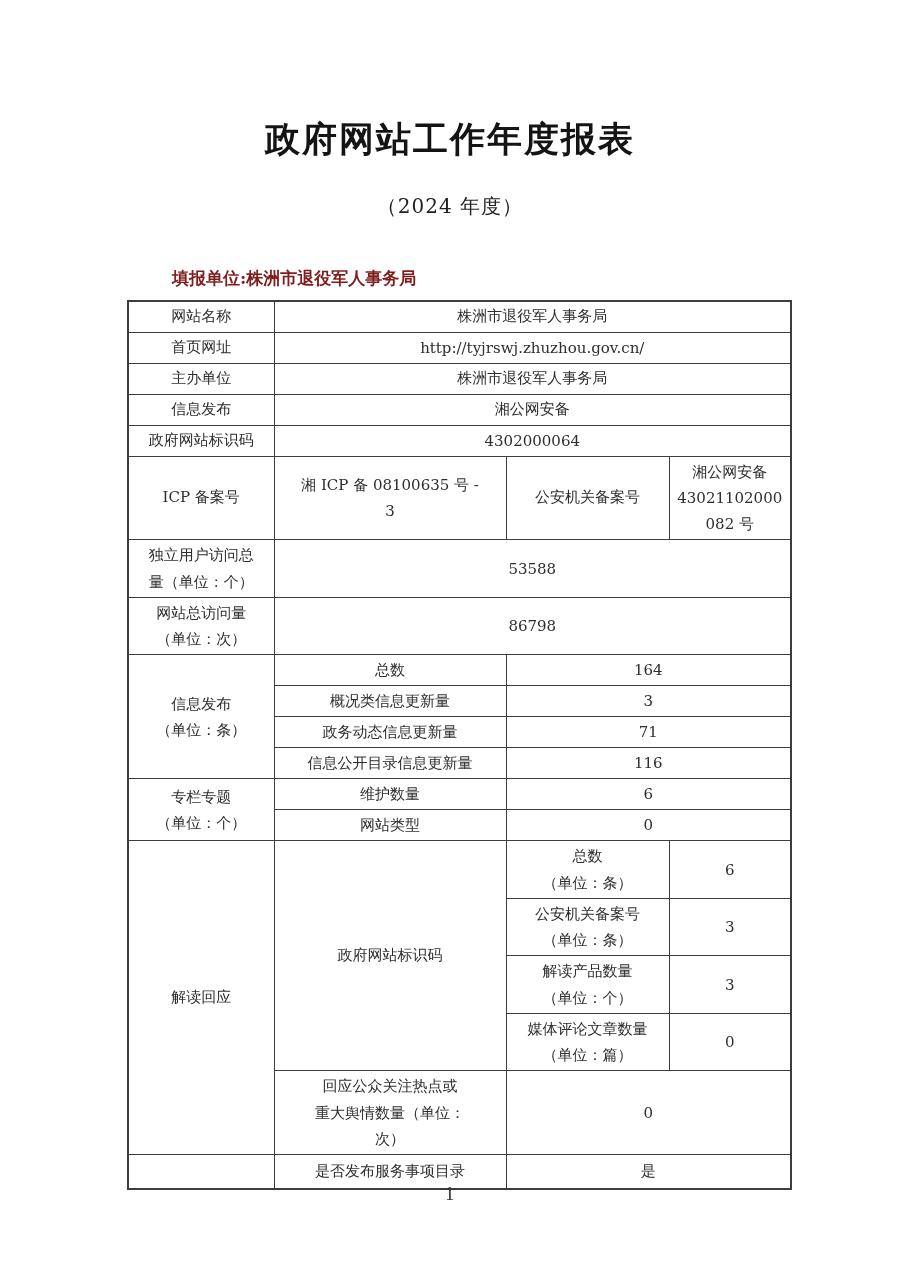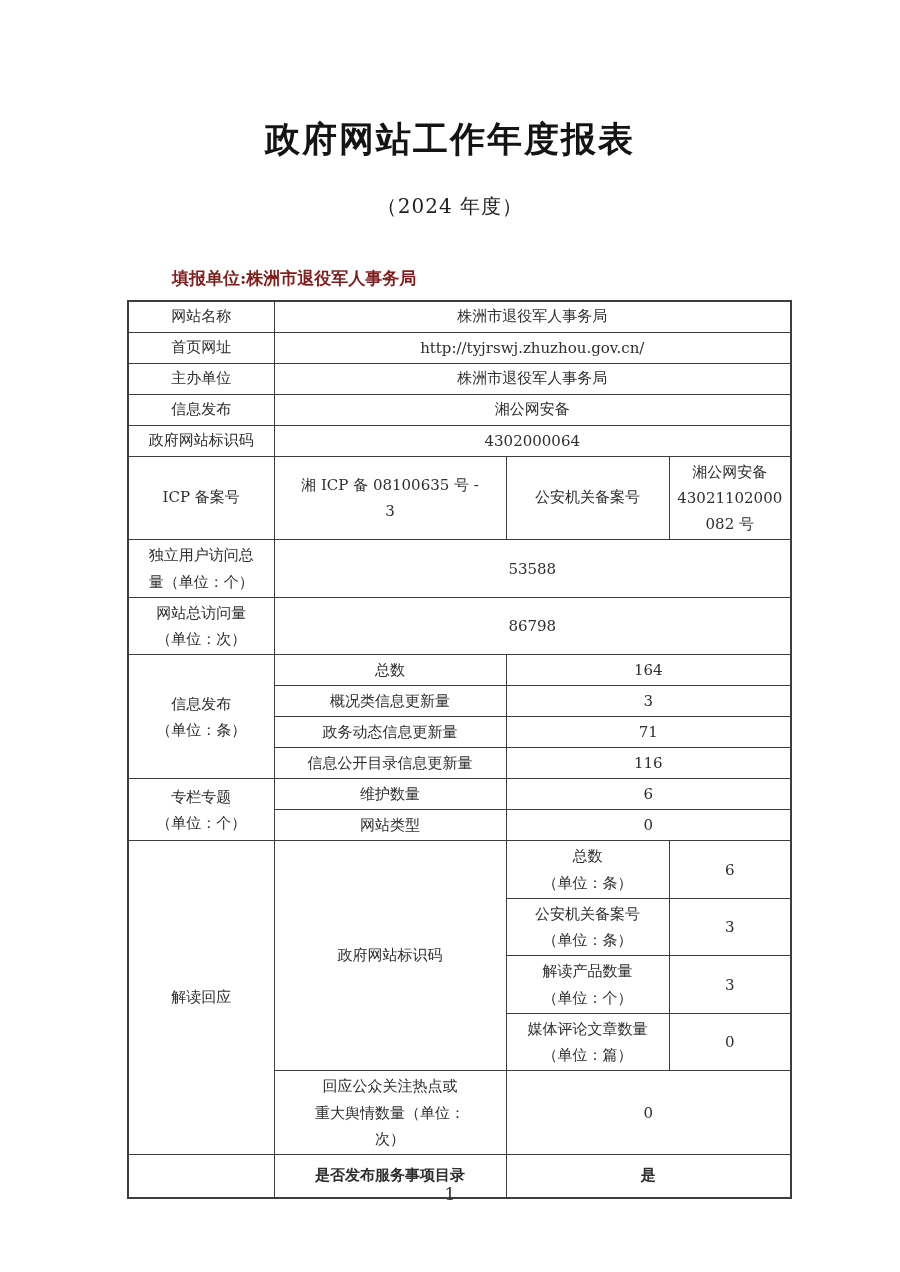"是否发布服务事项目录" tr.r-last { font-weight: bold -> none; height: 43px -> 34px }
